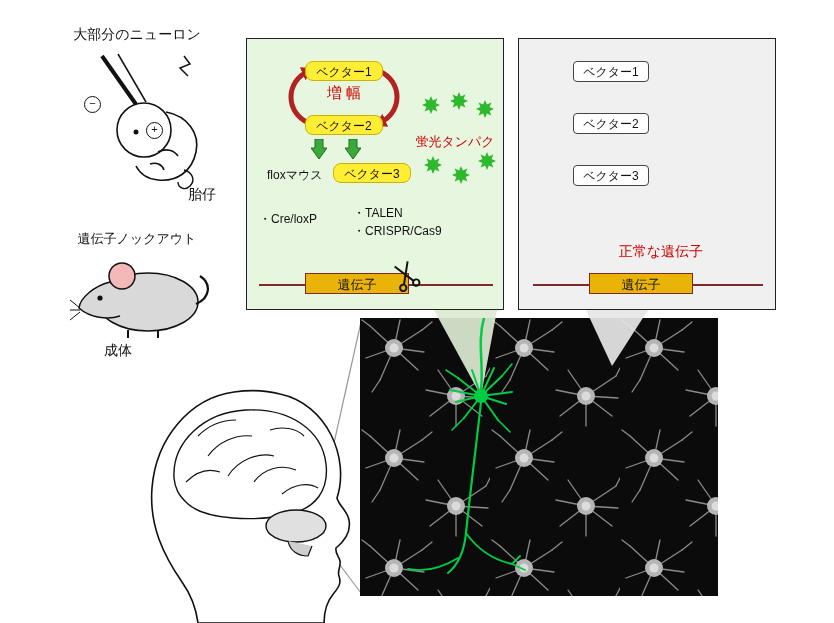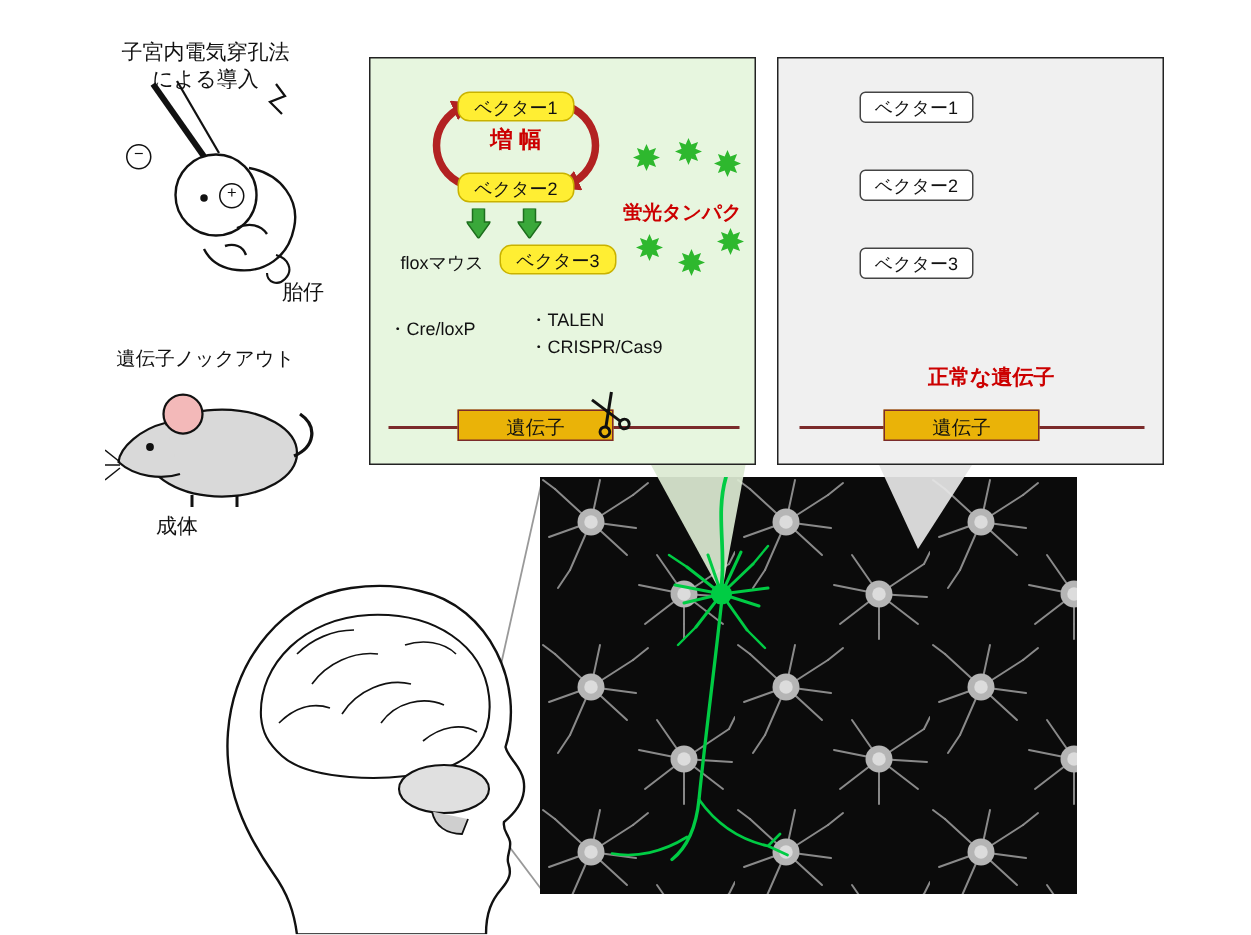"子宮内電気穿孔法" div.abs { text: 子宮内電気穿孔法 -> 大部分のニューロン }
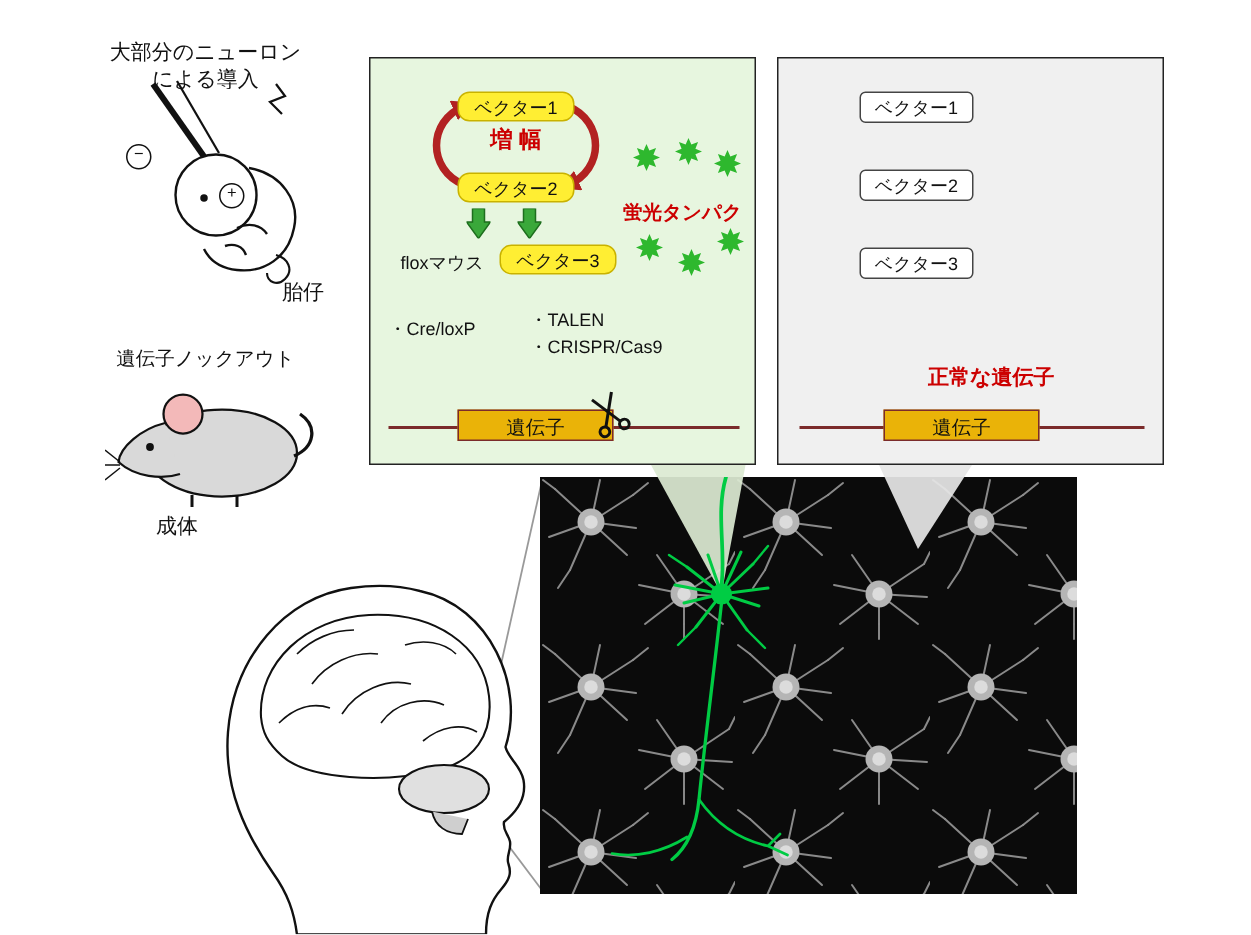"による導入" div.abs { html: <div>による導入</div> -> none }
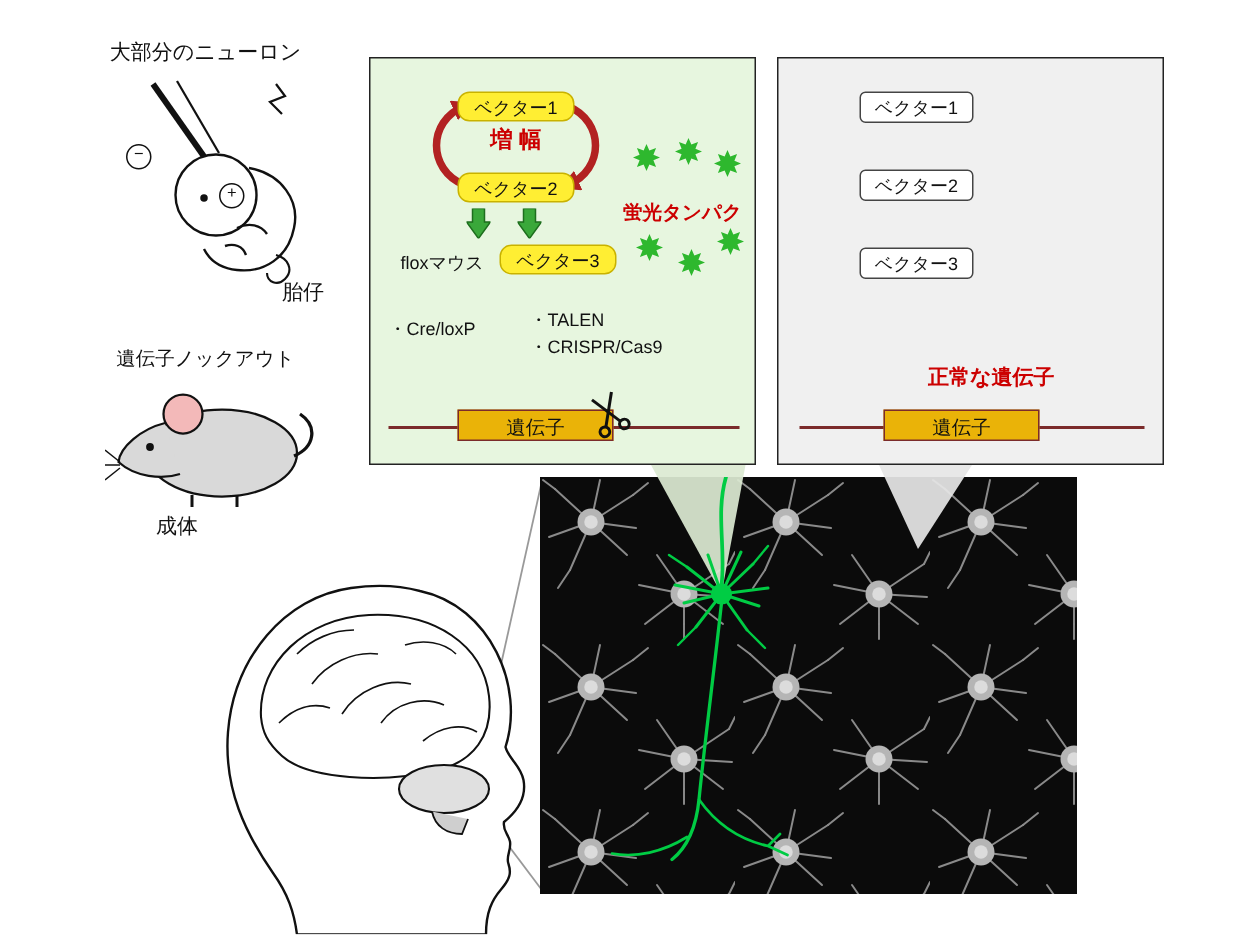"増 幅" .redtext { font-weight: bold -> normal }
